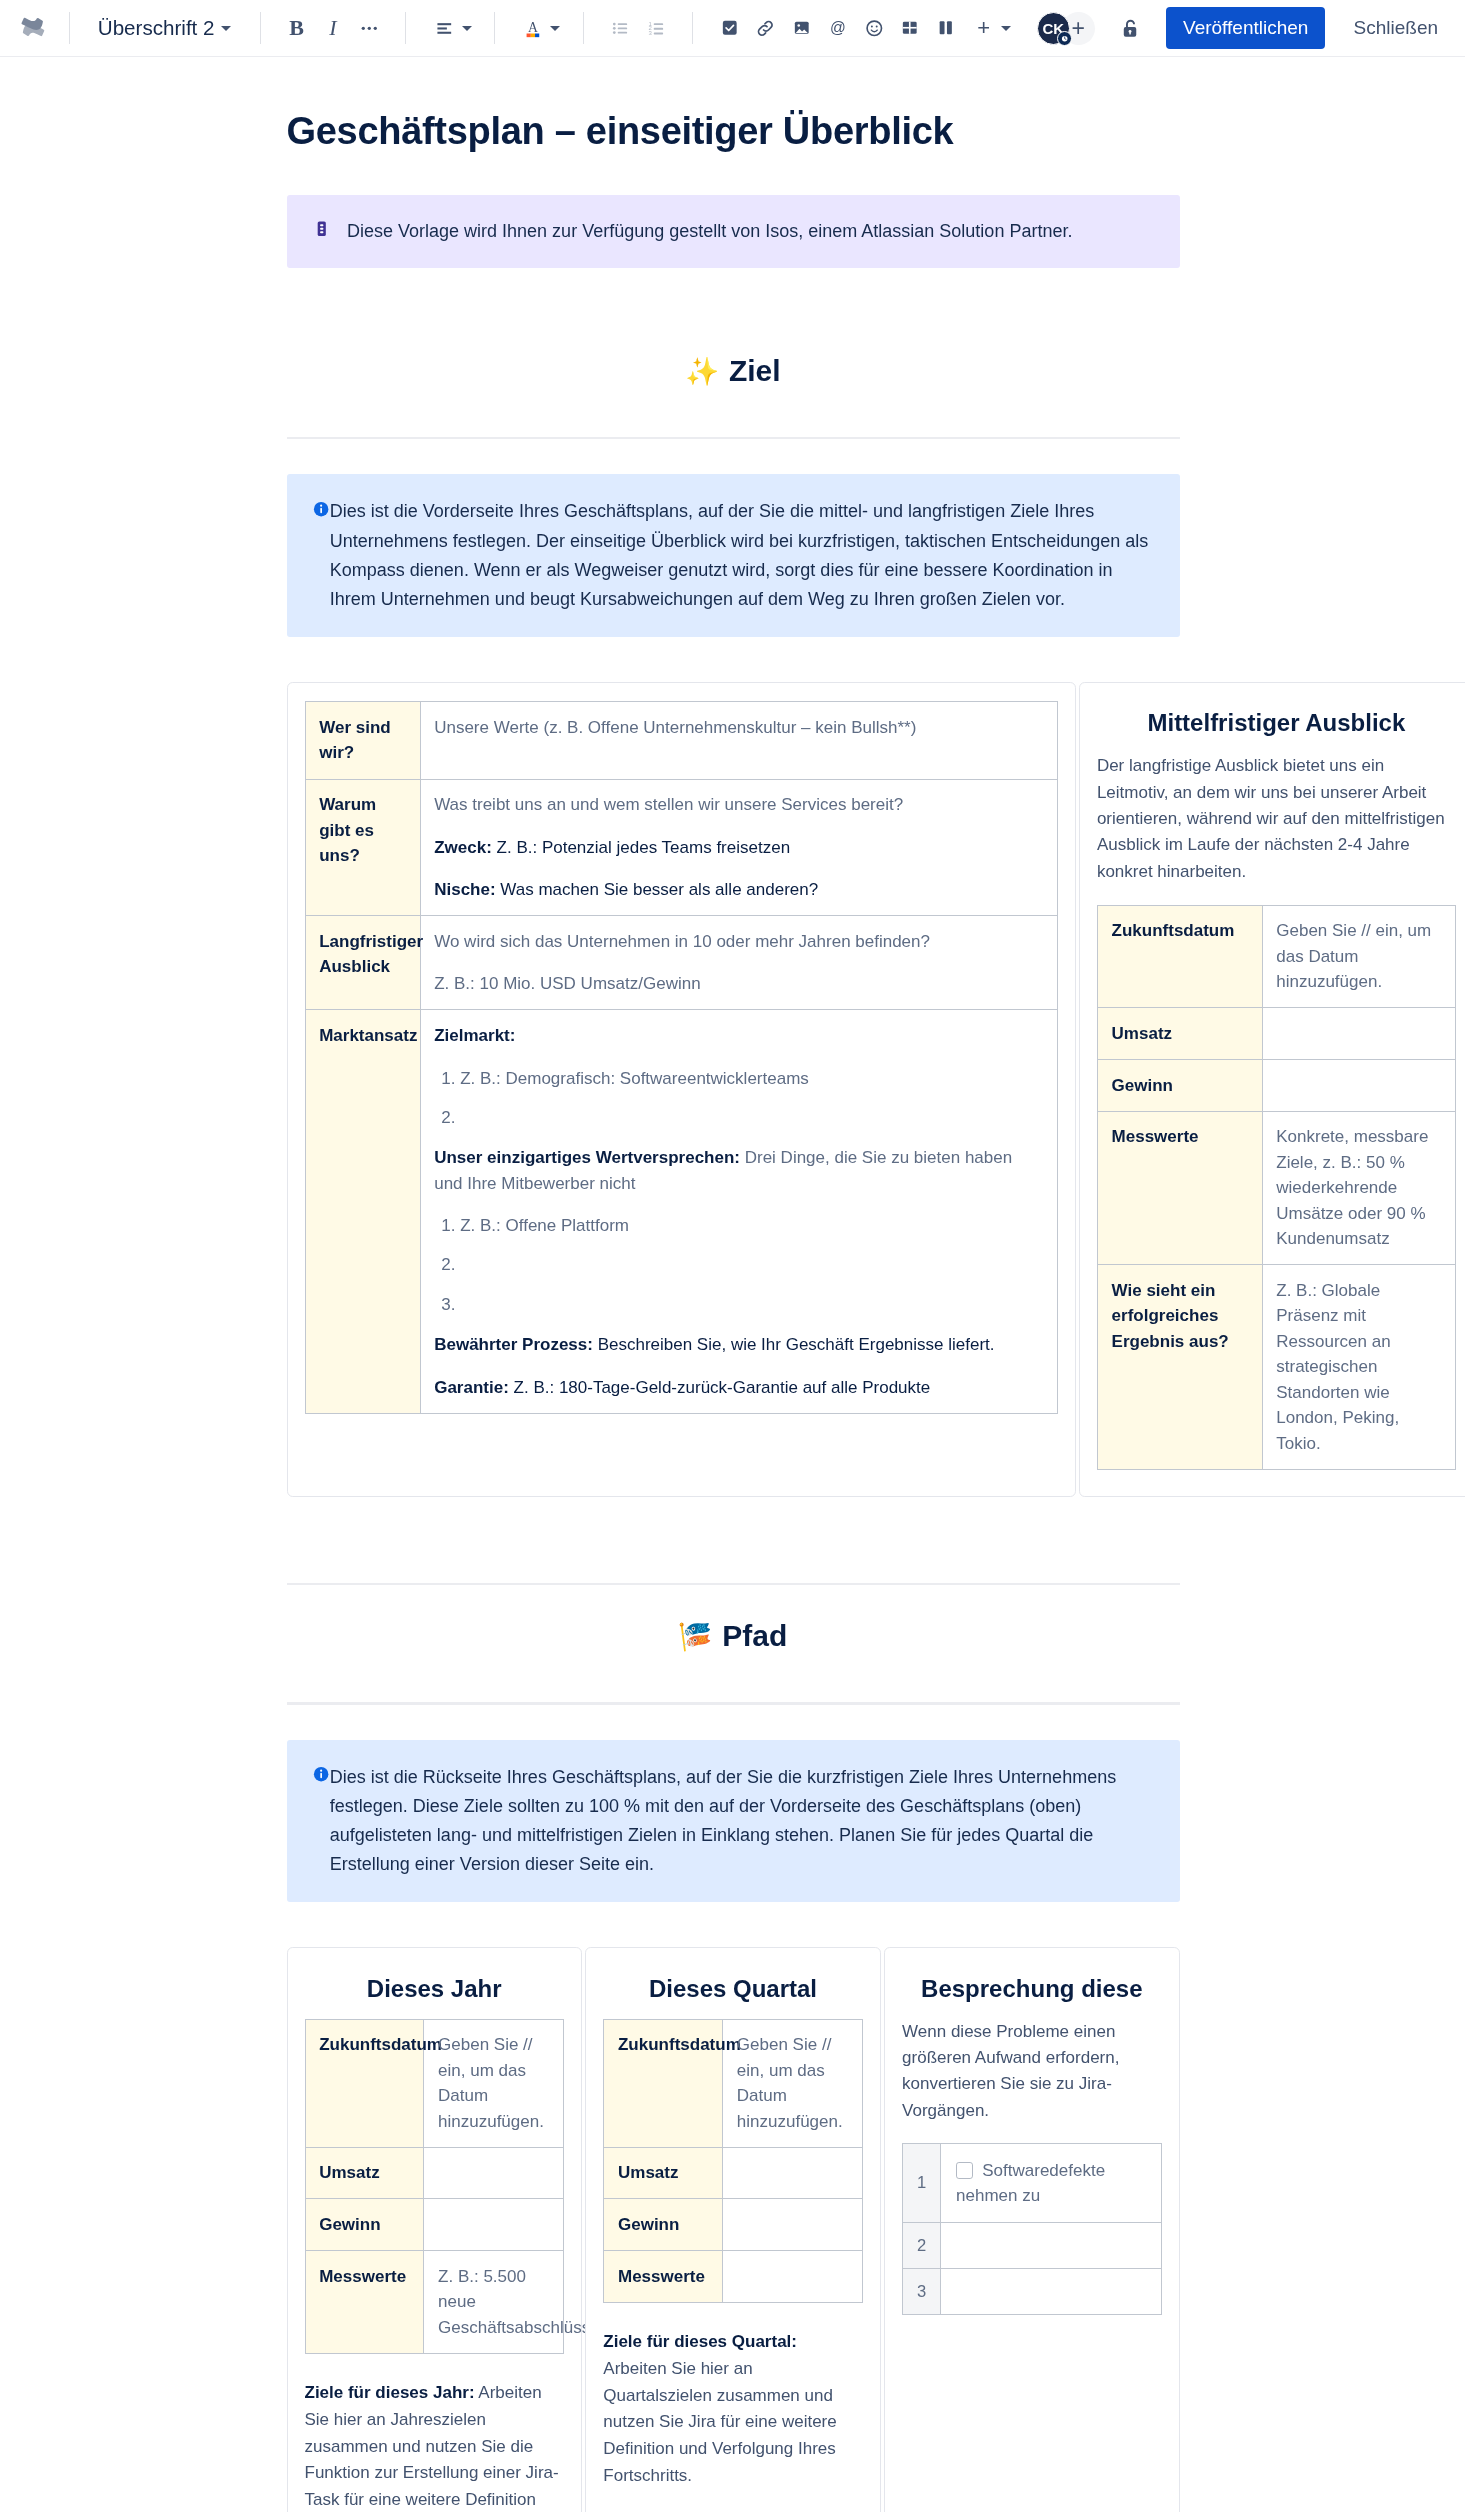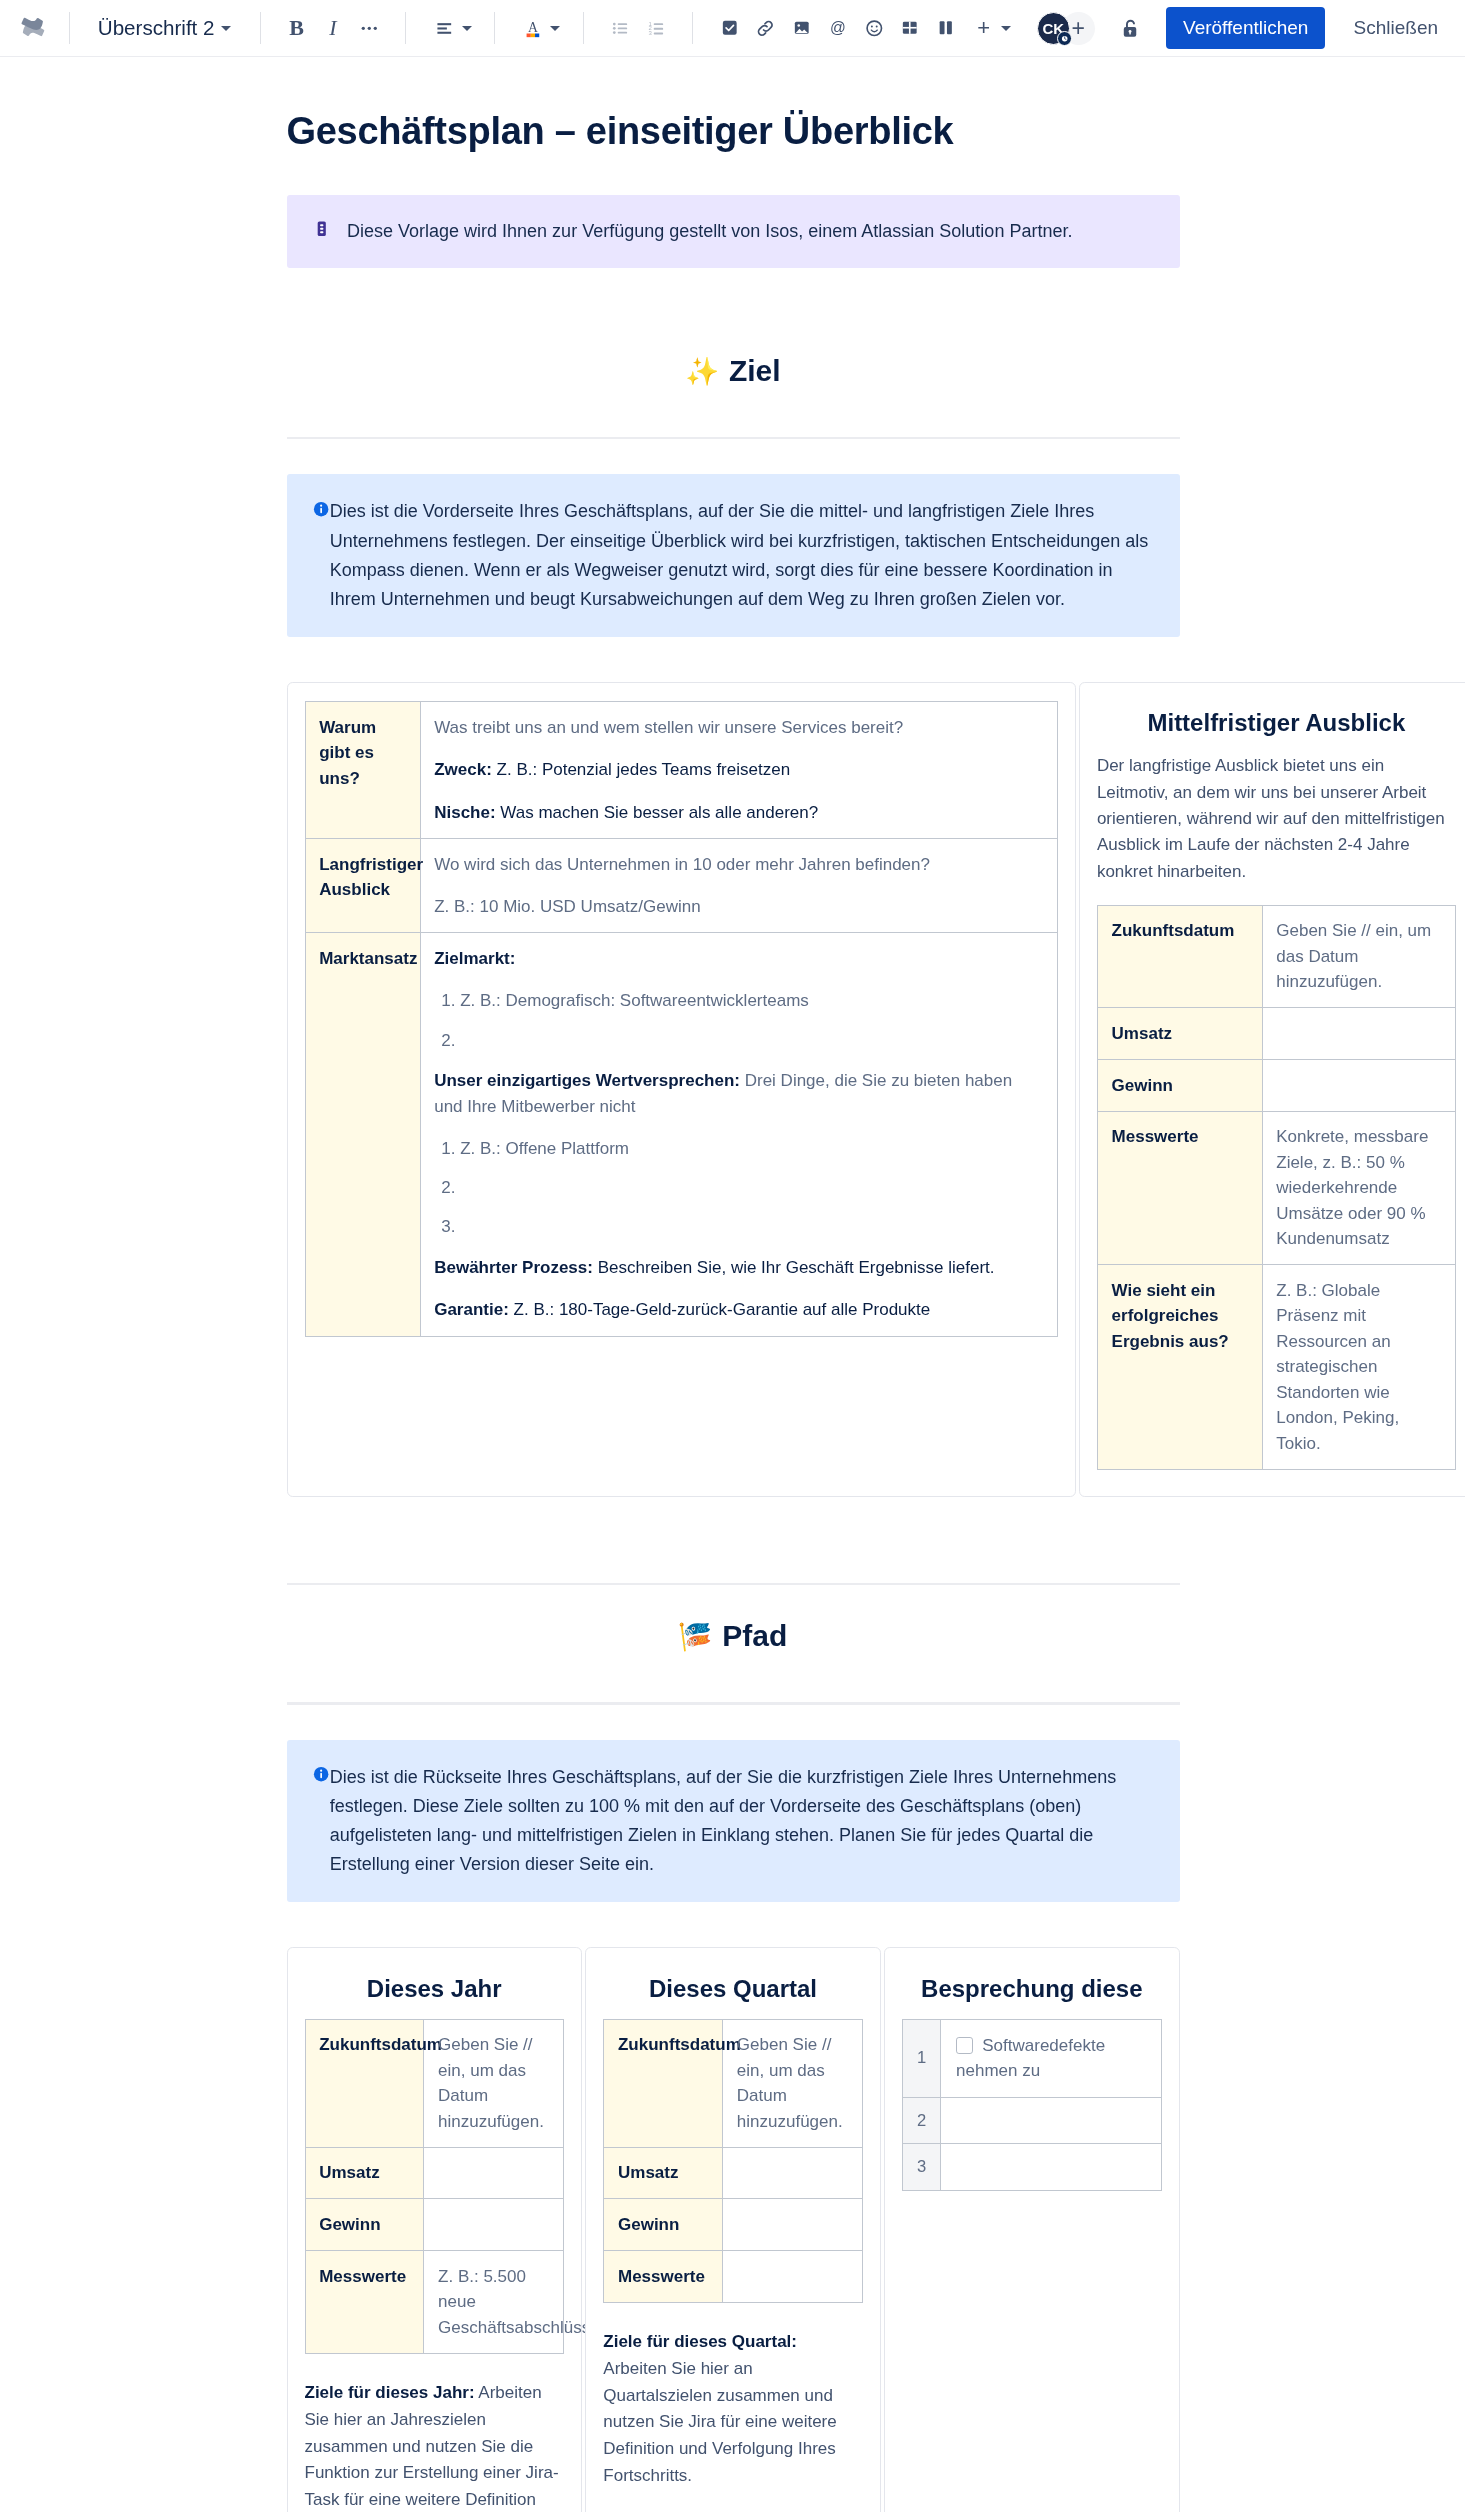"Wer sind wir?" tr { html: none -> <tr> <td>Wer sind wir?</td> <td> <p>Unsere Werte (z. B. Offene Unternehmenskultur – kein Bullsh**)</p> </td> </tr> }
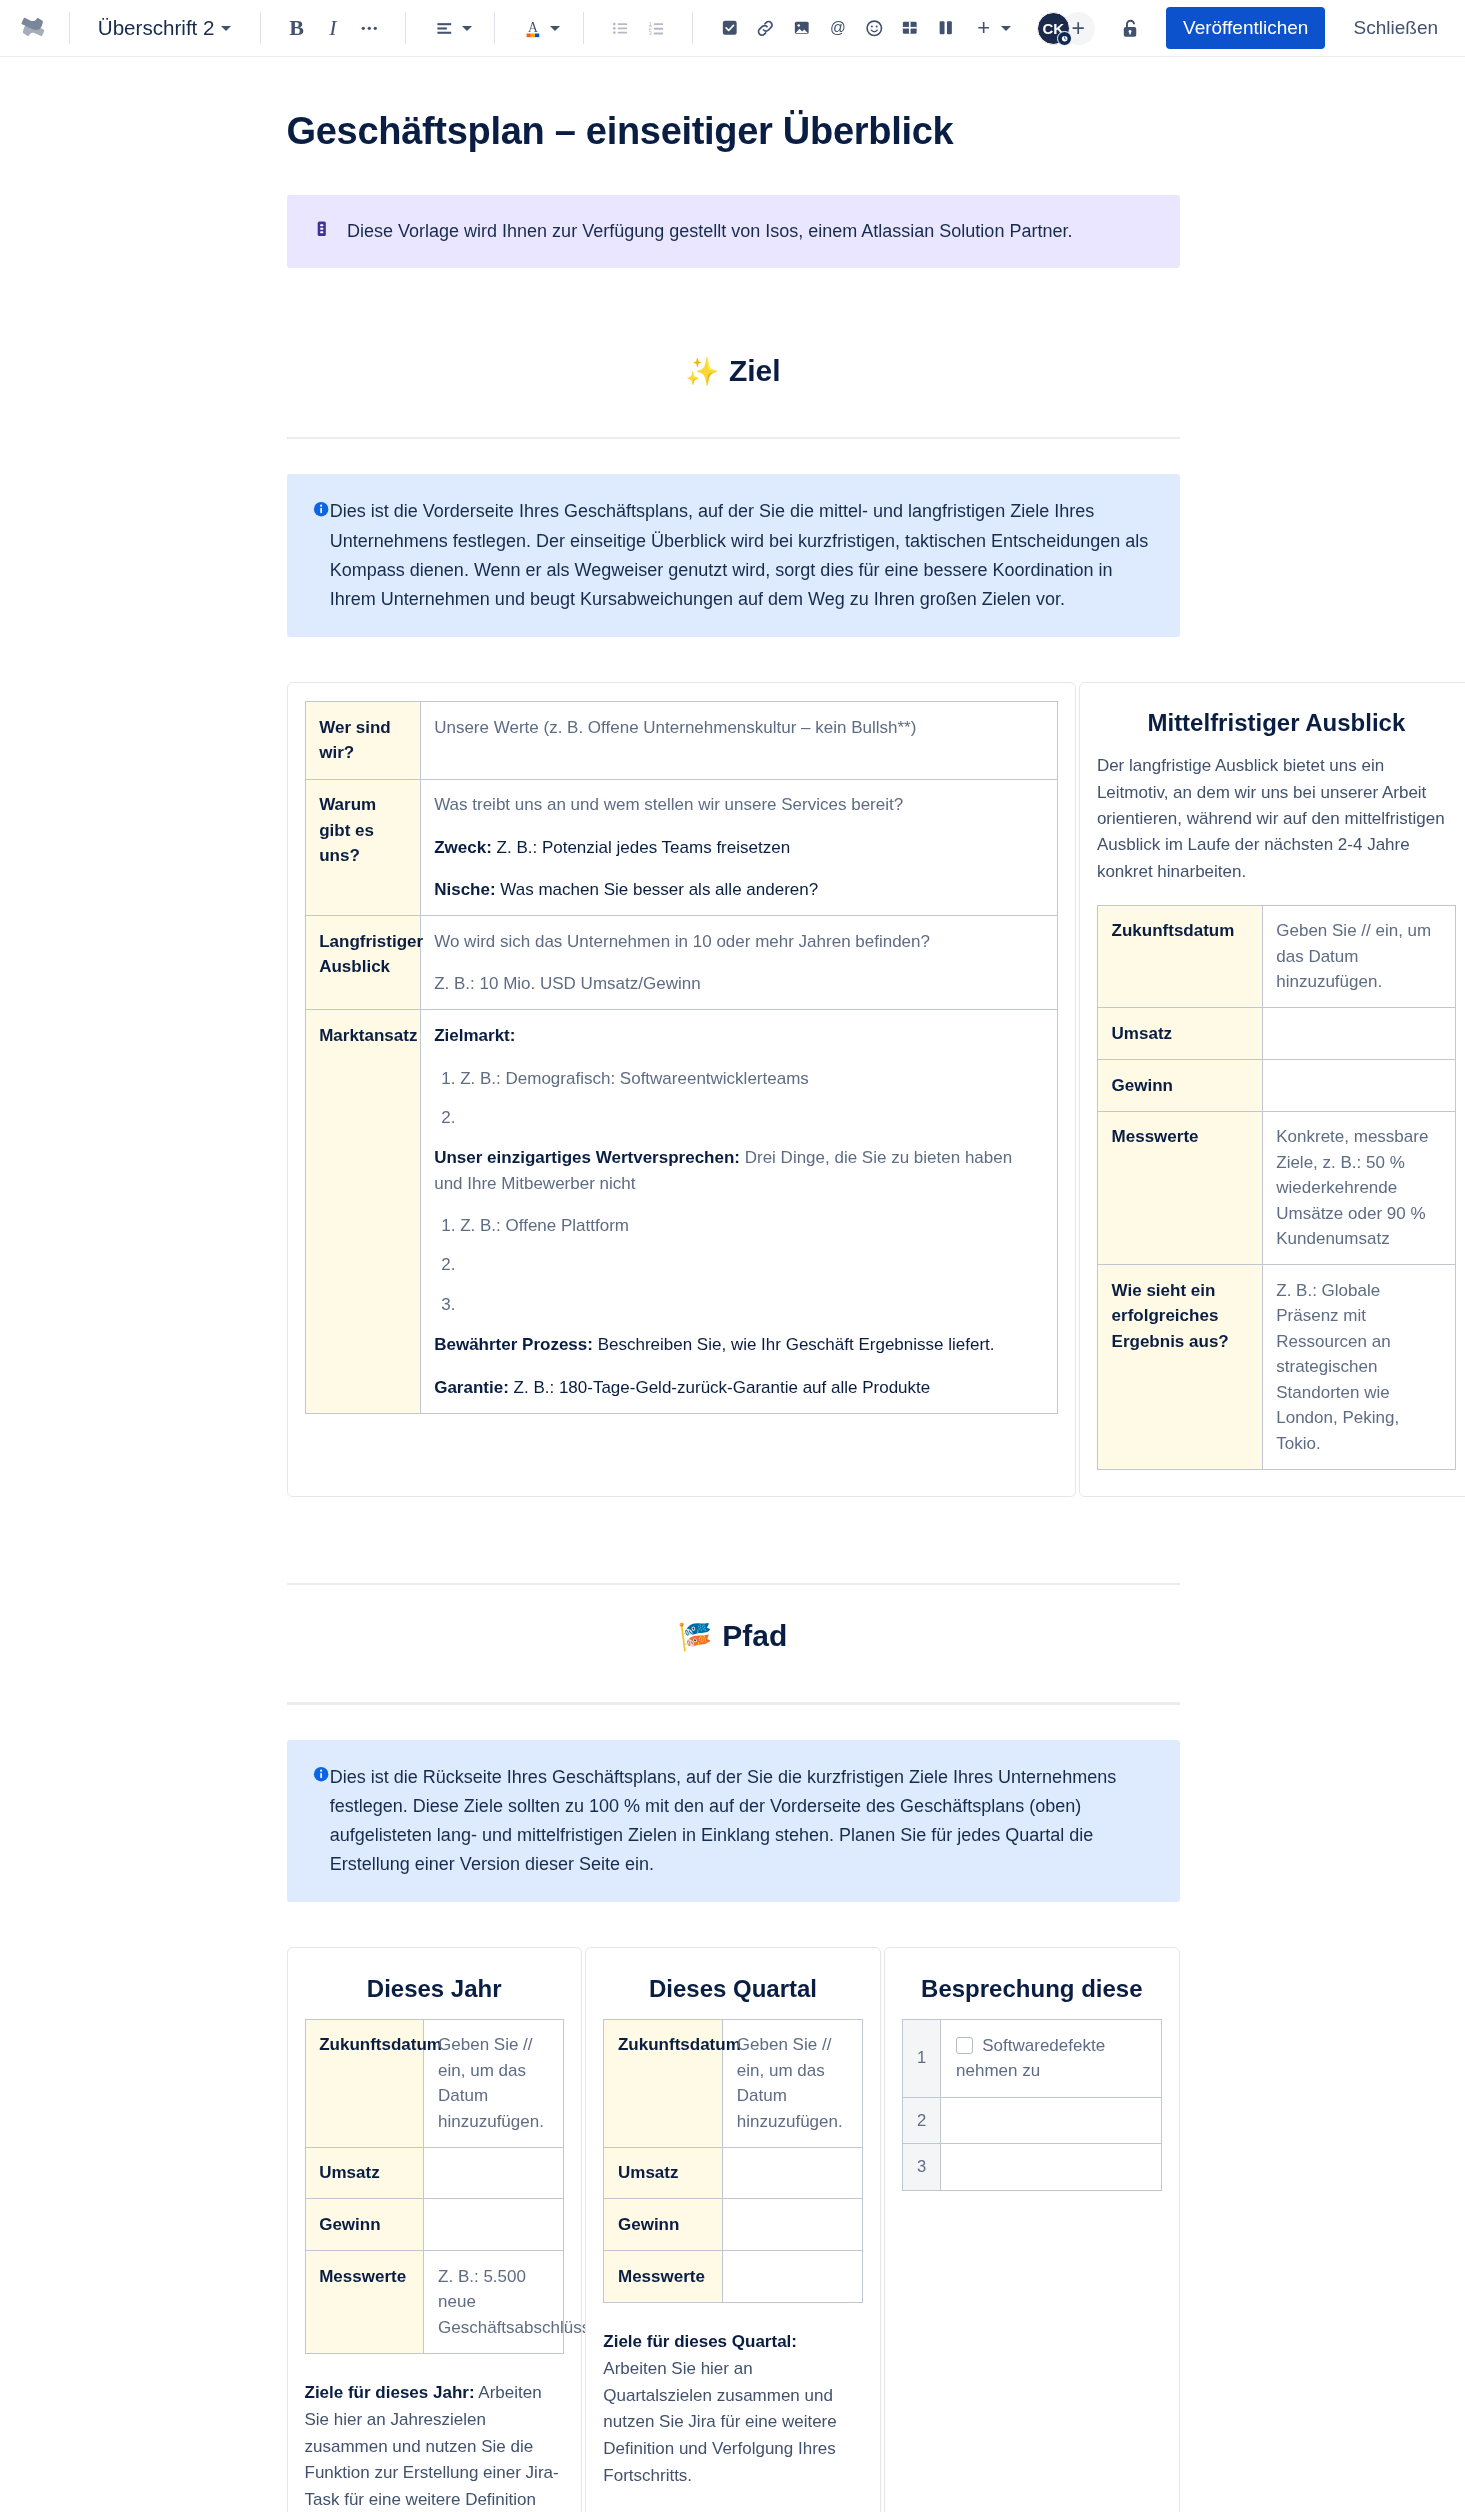"Wenn diese Probleme einen größeren" p.card-para { html: none -> <p>Wenn diese Probleme einen größeren Aufwand erfordern, konvertieren Sie sie zu Jira-Vorgängen.</p> }
